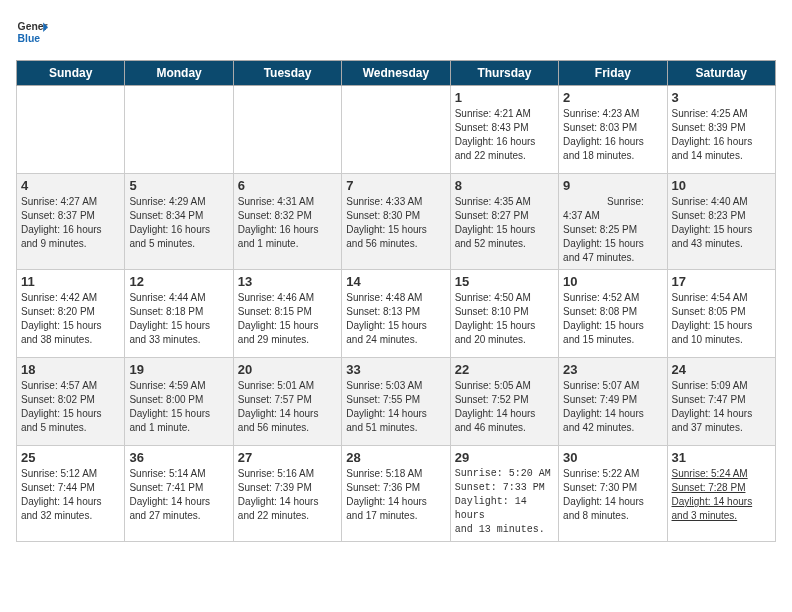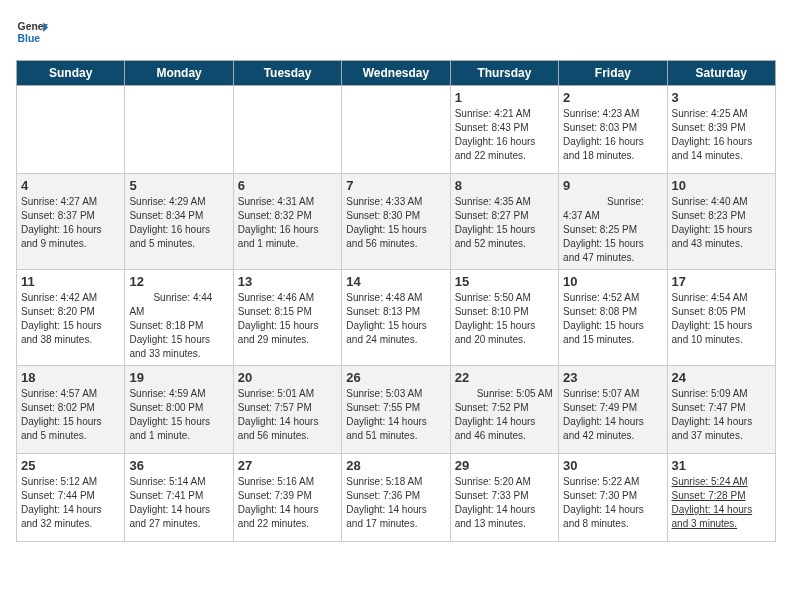"Sunrise: 4:44 AM" span.cell-text { margin-left: 24px -> none }
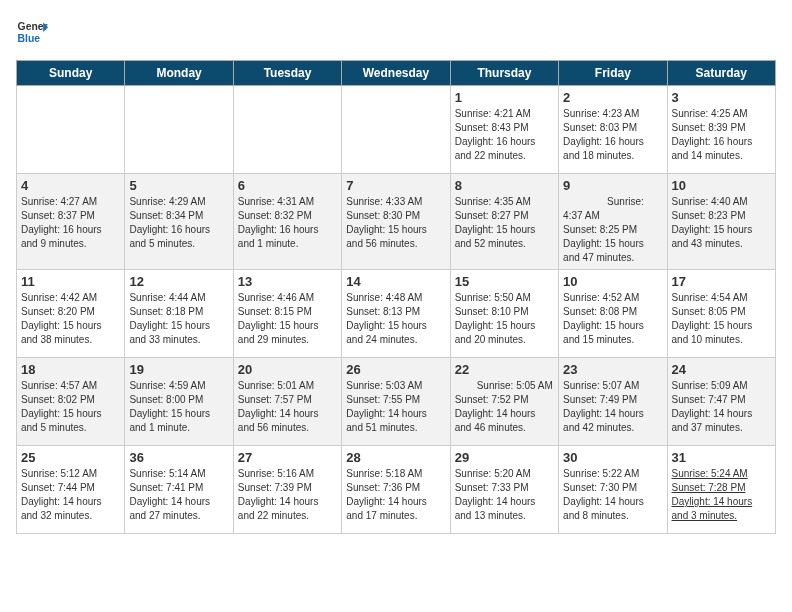"Sunrise: 5:50 AM" span.cell-text { text: 5:50 -> 4:50 }
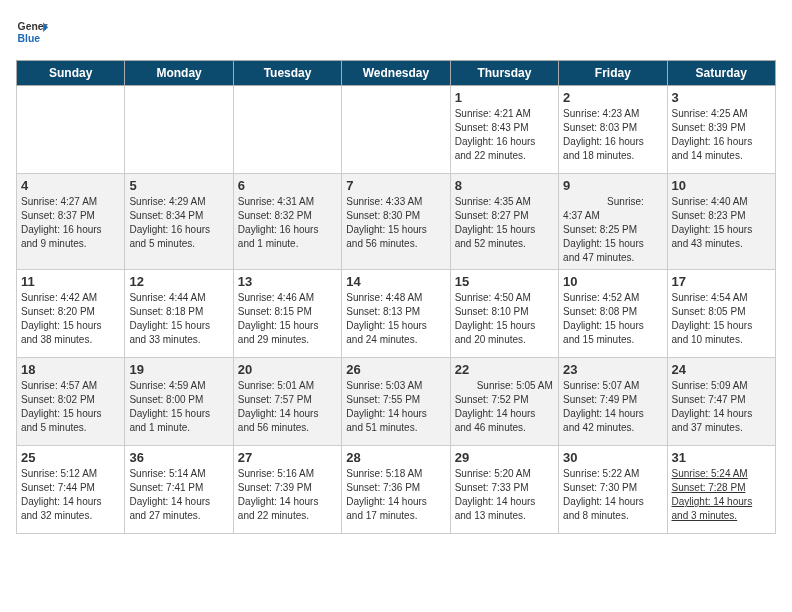"26" span.day-num { text: 26 -> 33 }
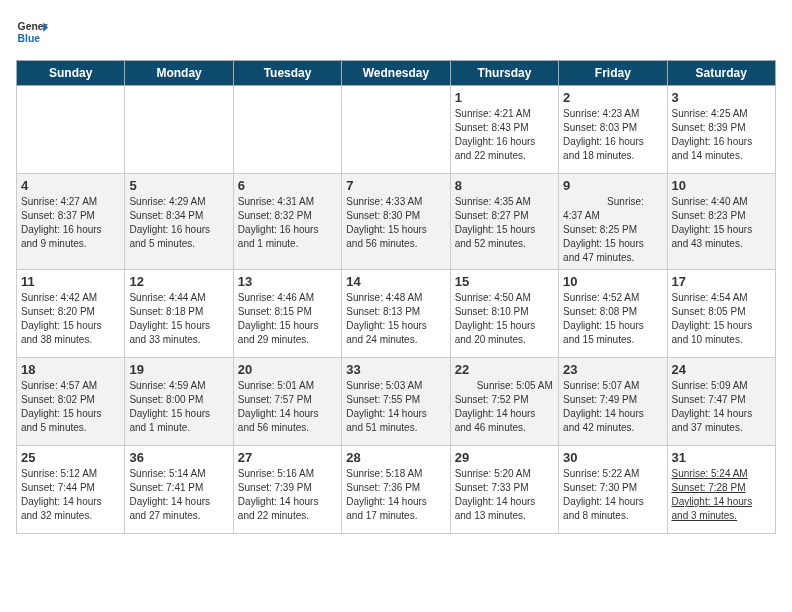"Sunrise: 5:05 AM" span.cell-text { margin-left: 22px -> none }
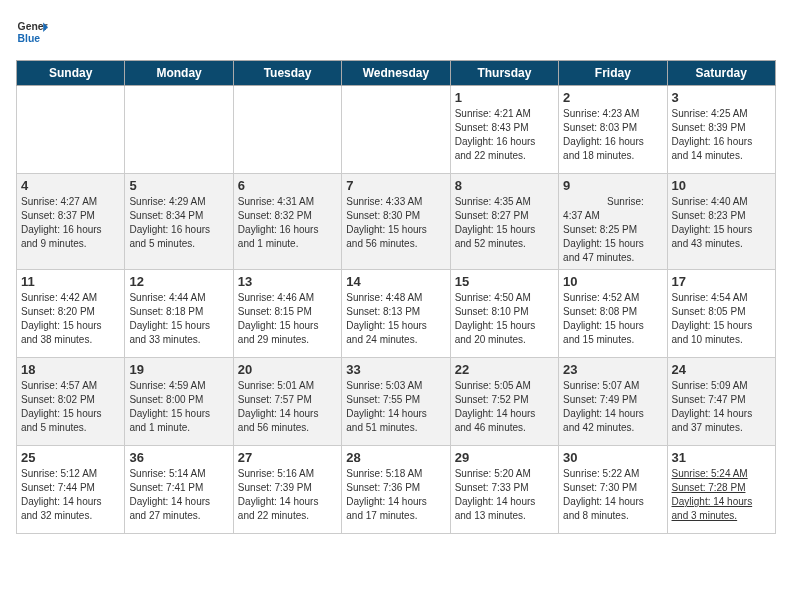"Sunrise: 5:20 AM" span.cell-text { font-family: none -> Liberation Mono, monospace }
